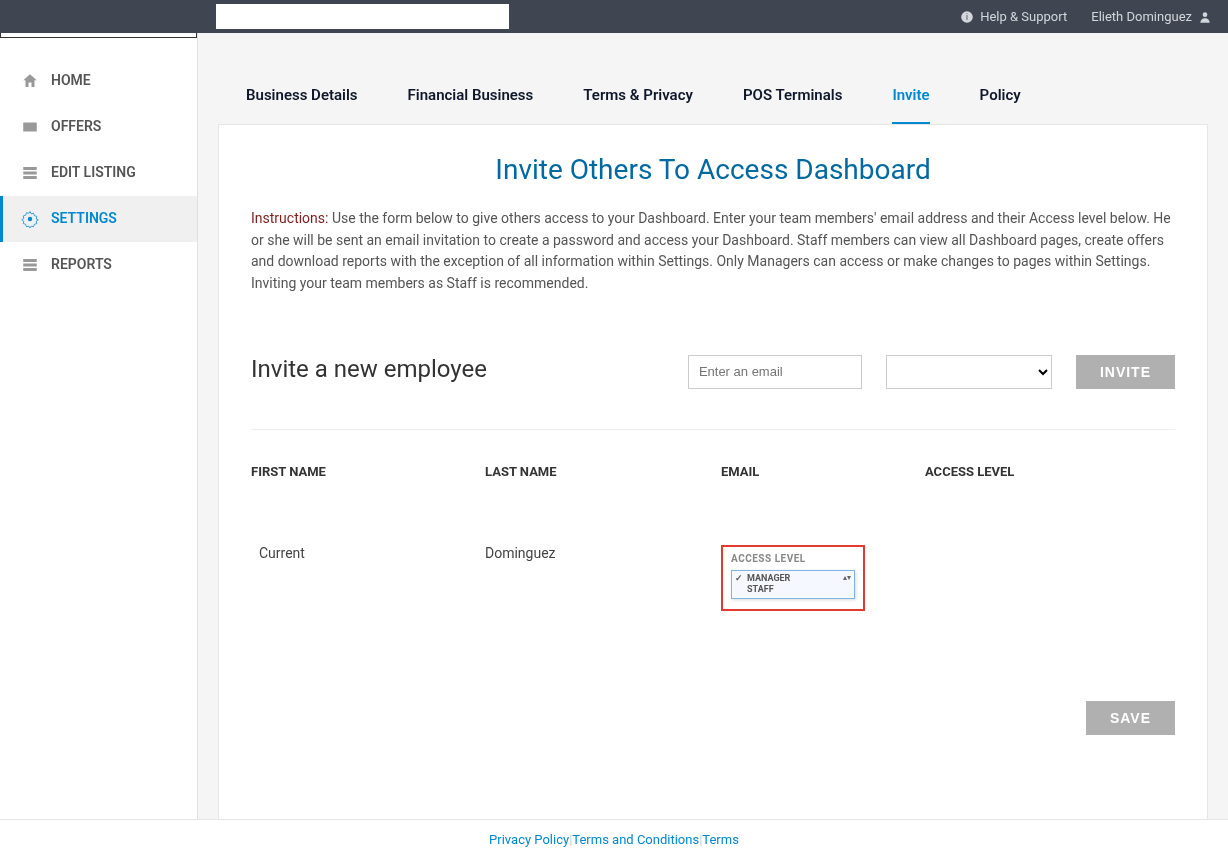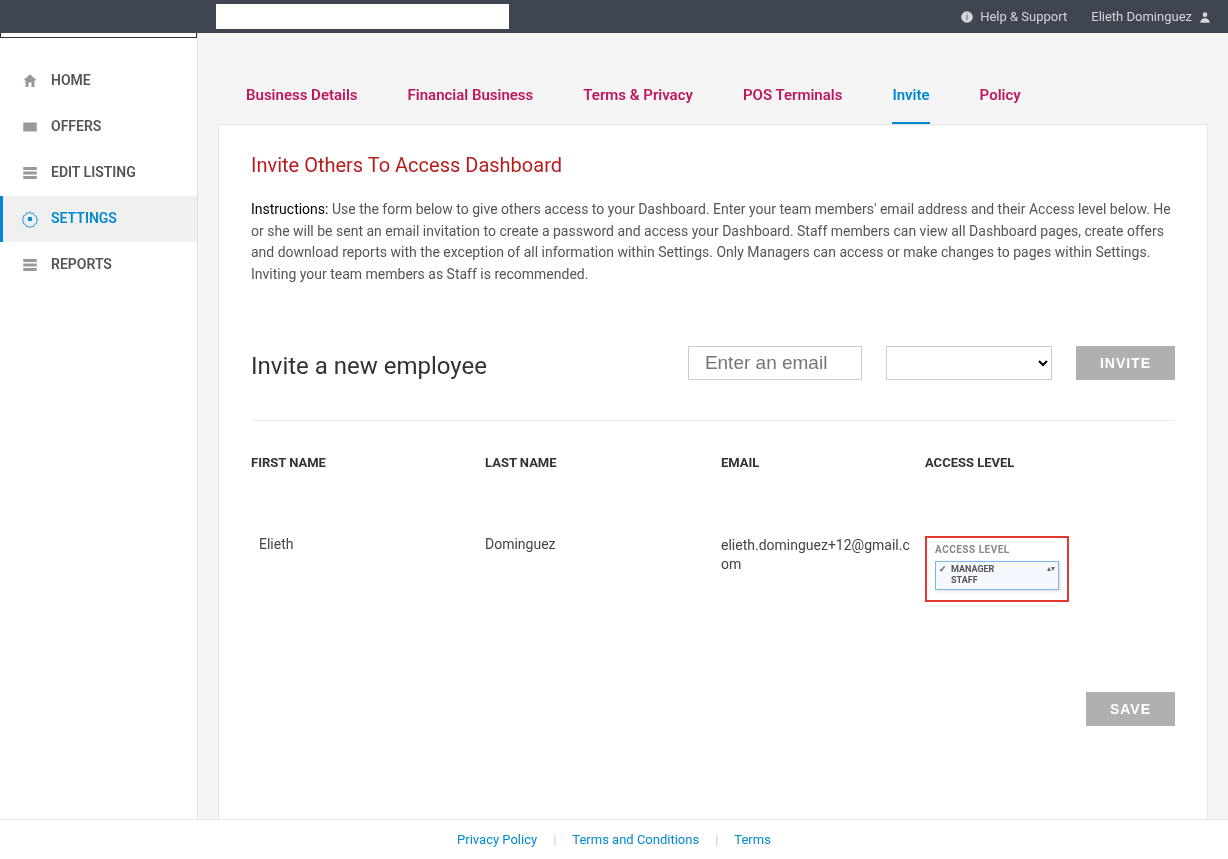"Business Details" .tab { color: #be185d -> #0f172a }
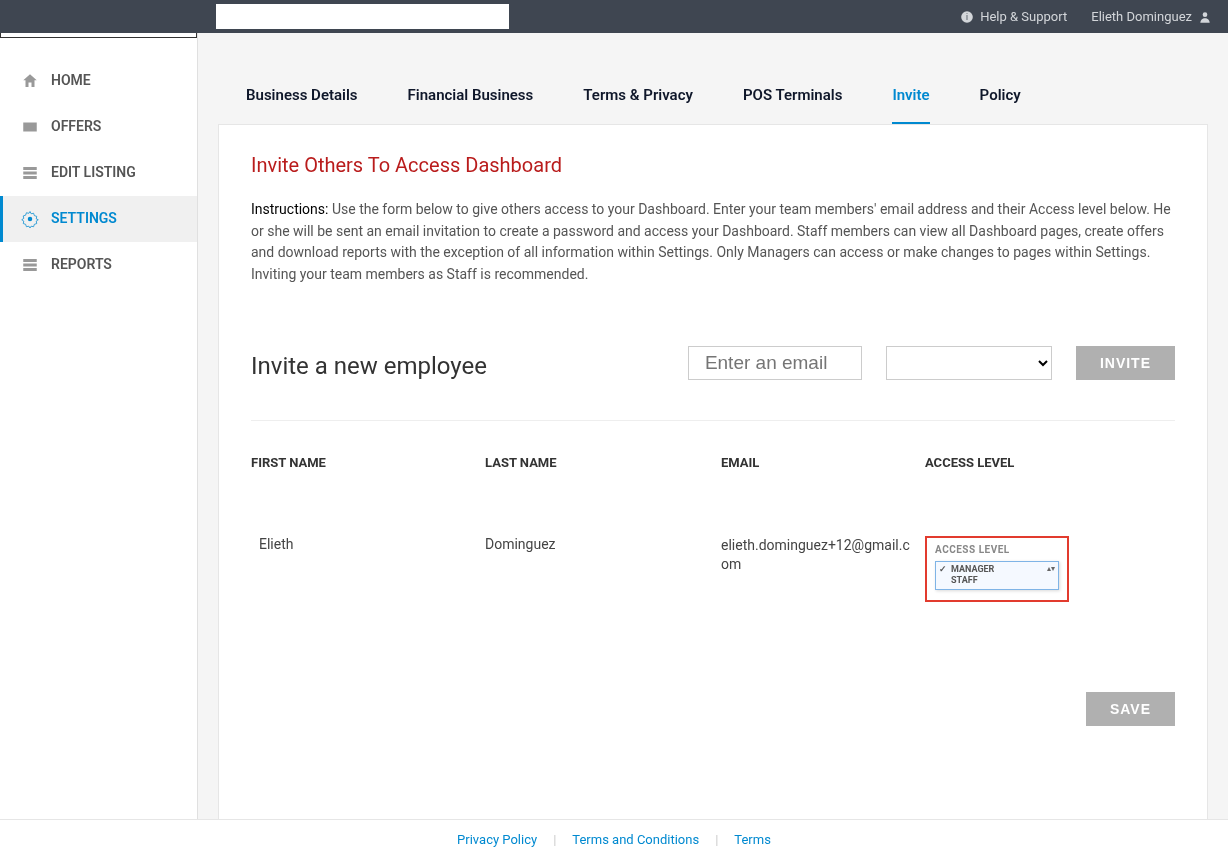"Invite Others To Access Dashboard" .card h1 { color: #b91c1c -> #0369a1; font-size: 20px -> 28px; text-align: none -> center }
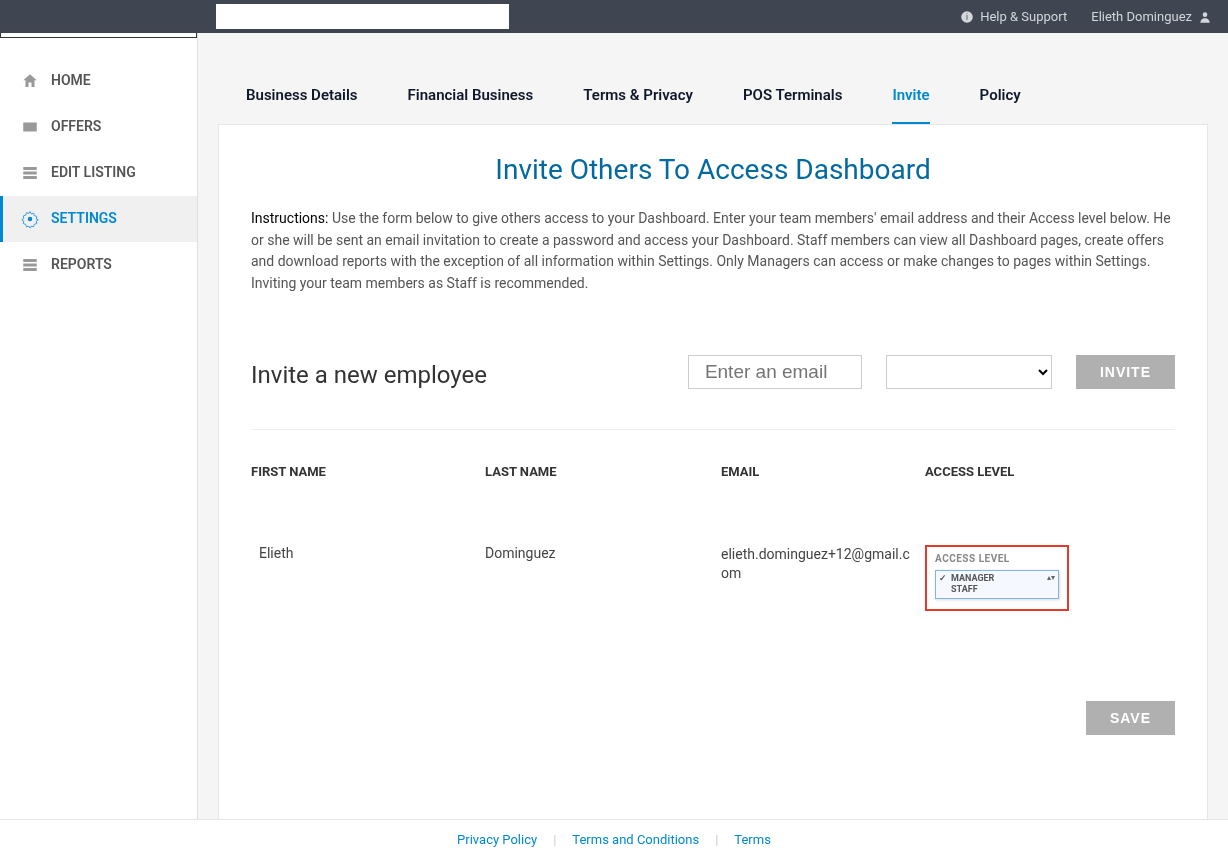"Instructions:" .instructions .label { color: #000000 -> #7f1d1d }
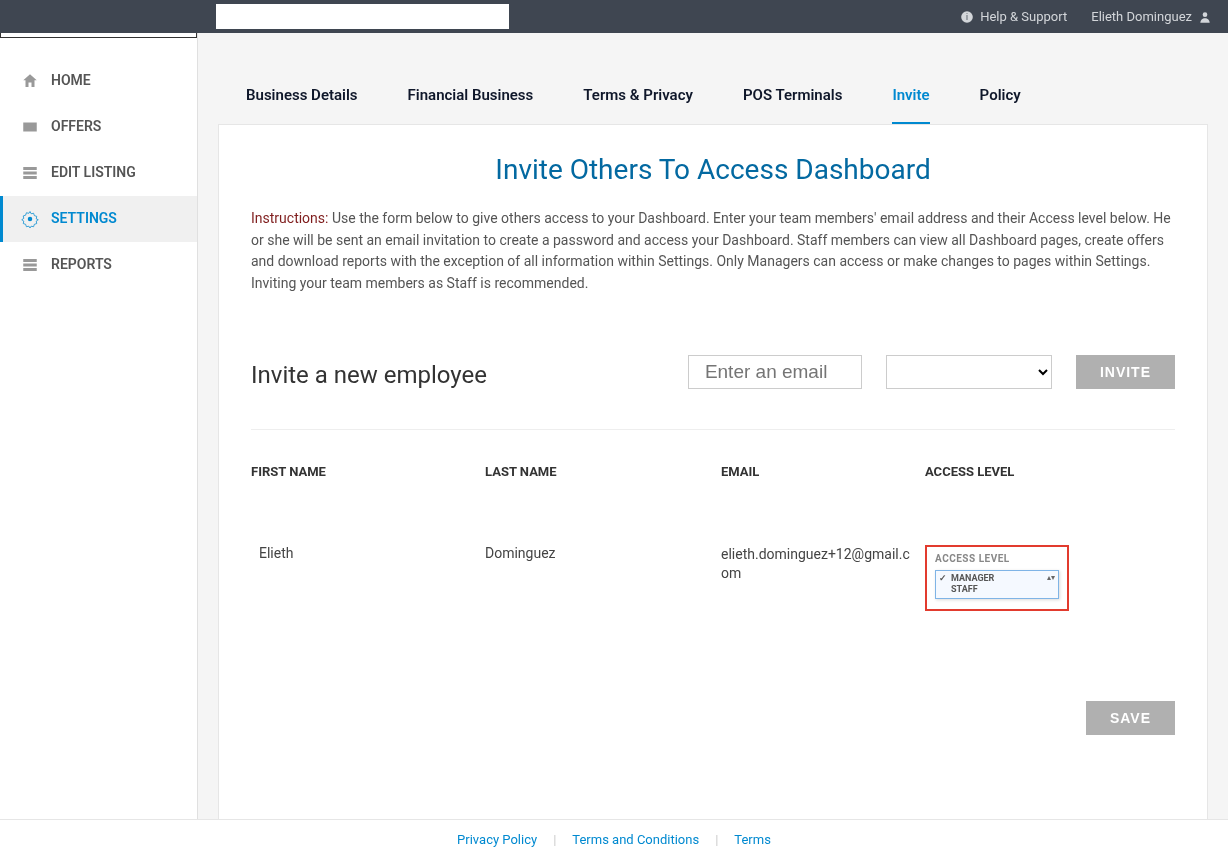"Invite a new employee" .invite-row { align-items: flex-end -> flex-start }
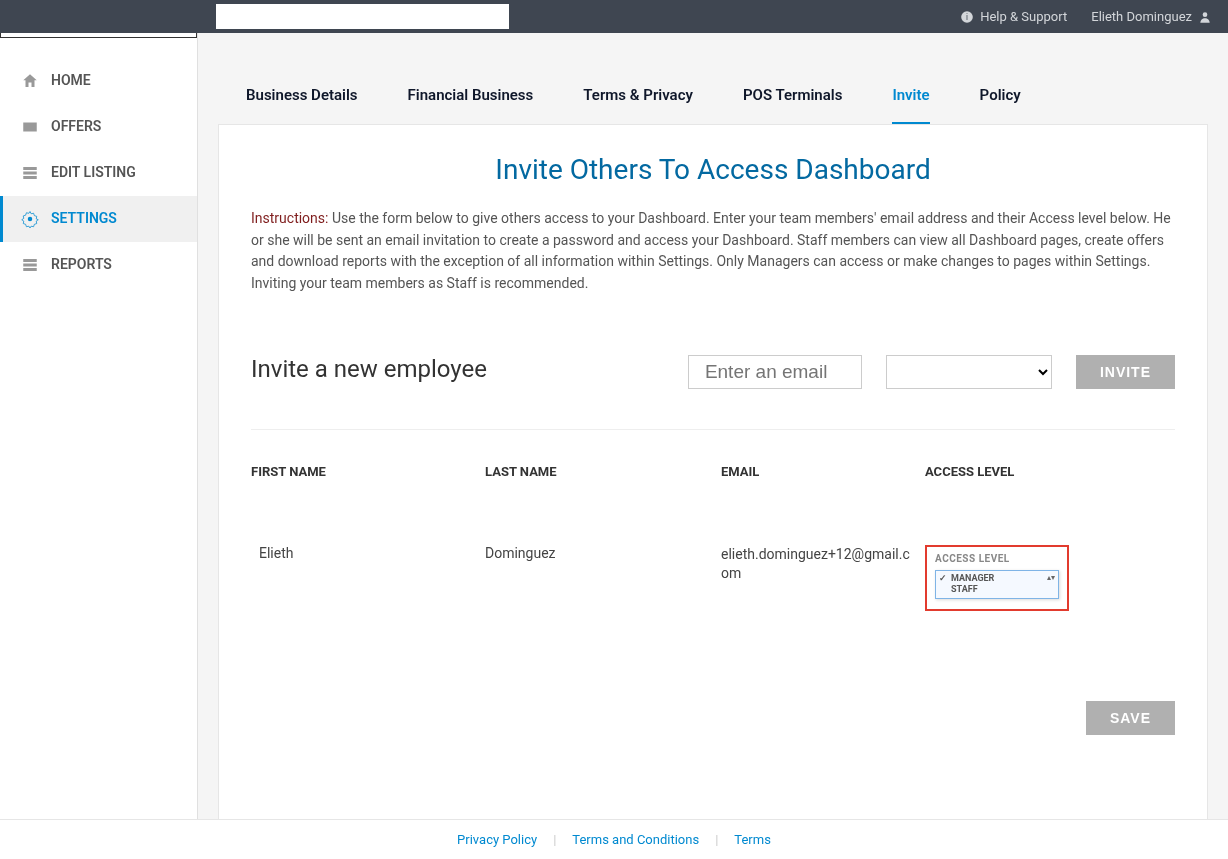"Enter an email" .invite-row input[type="text"] { font-size: 19px -> 13px; padding: 0 16px -> 0 10px }
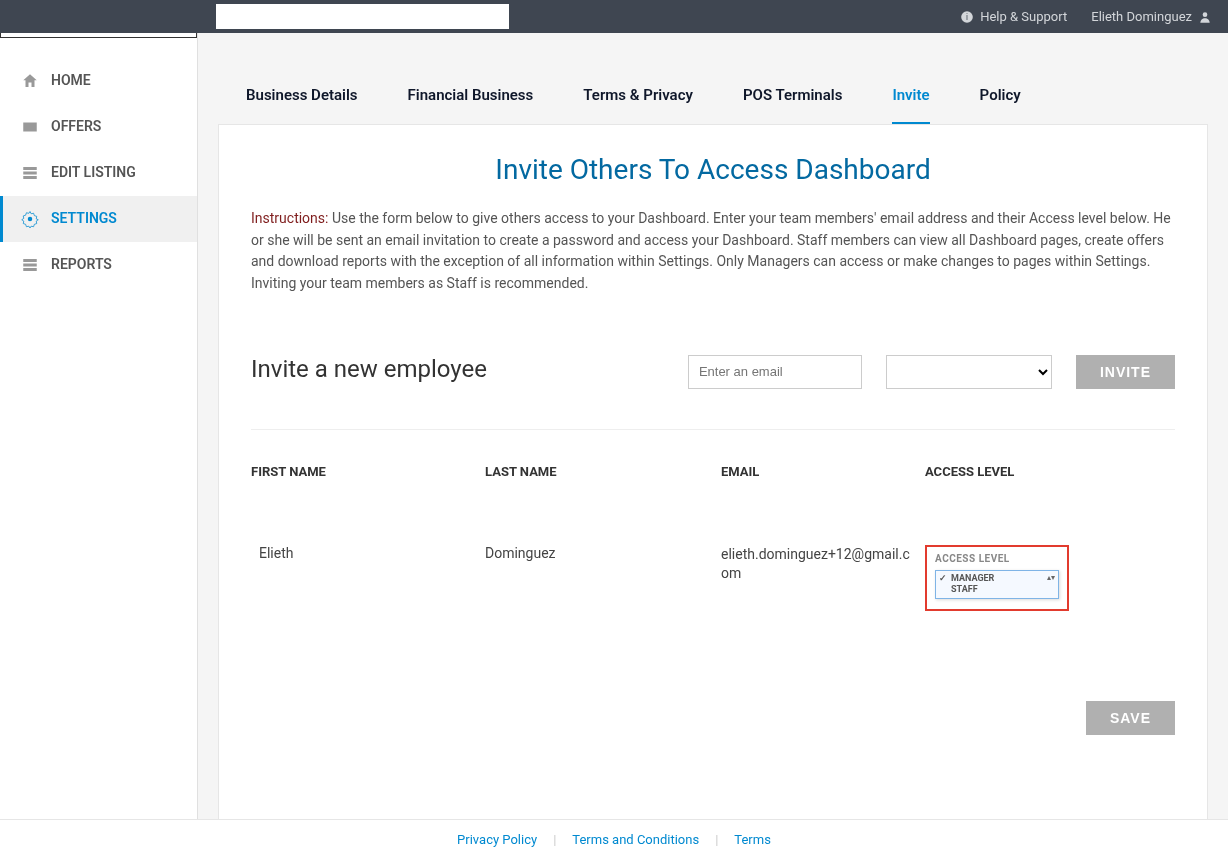"Elieth" div.col-first { text: Elieth -> Current }
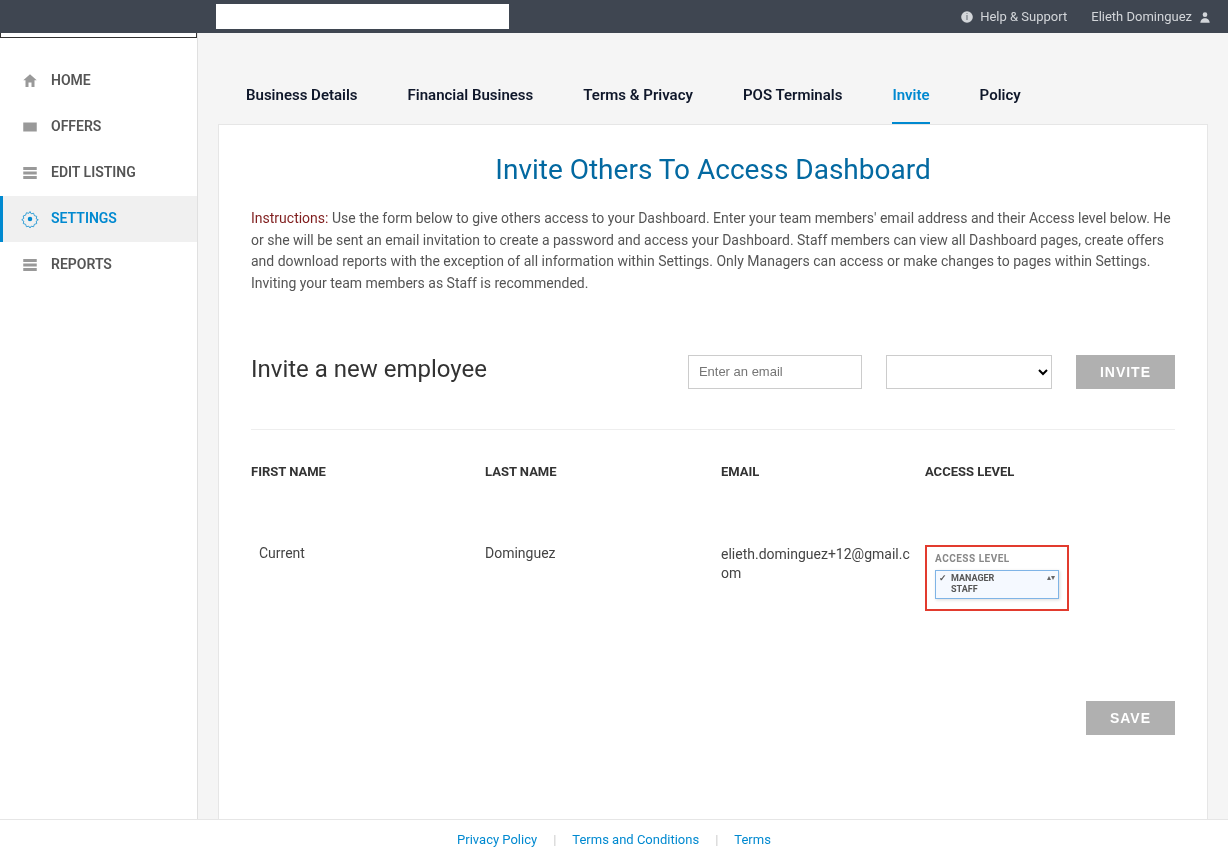"elieth.dominguez+12@gmail.com" div.col-email { html: <div>elieth.dominguez+12@gmail.com</div> -> none }
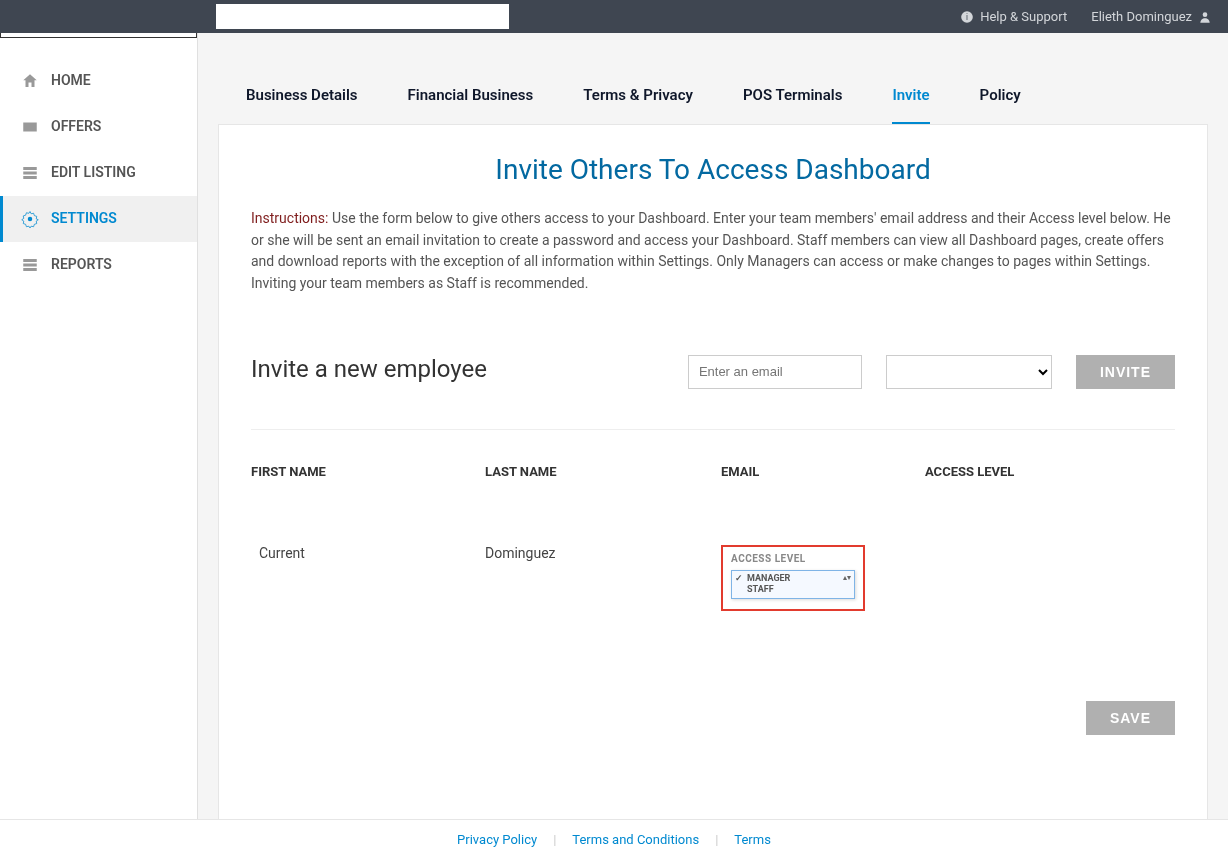"Privacy Policy" .footer { gap: 16px -> 0 }
